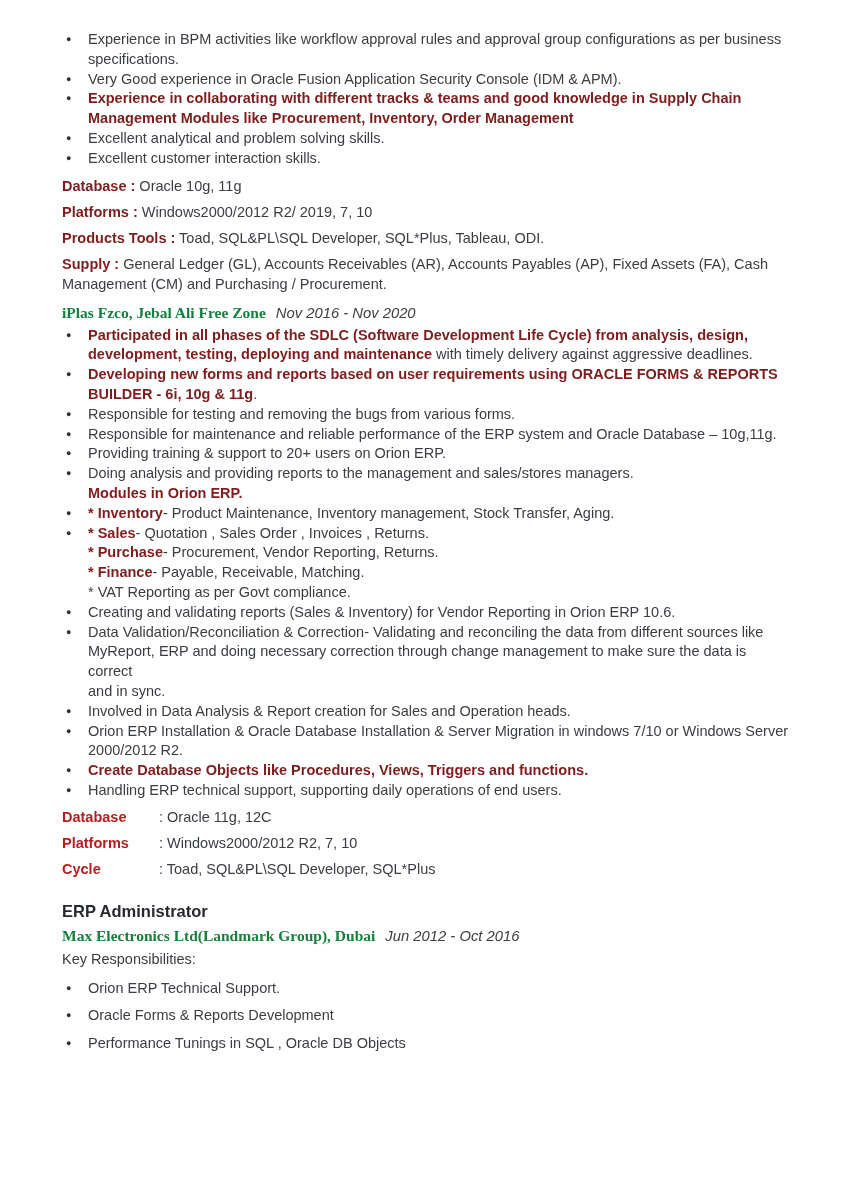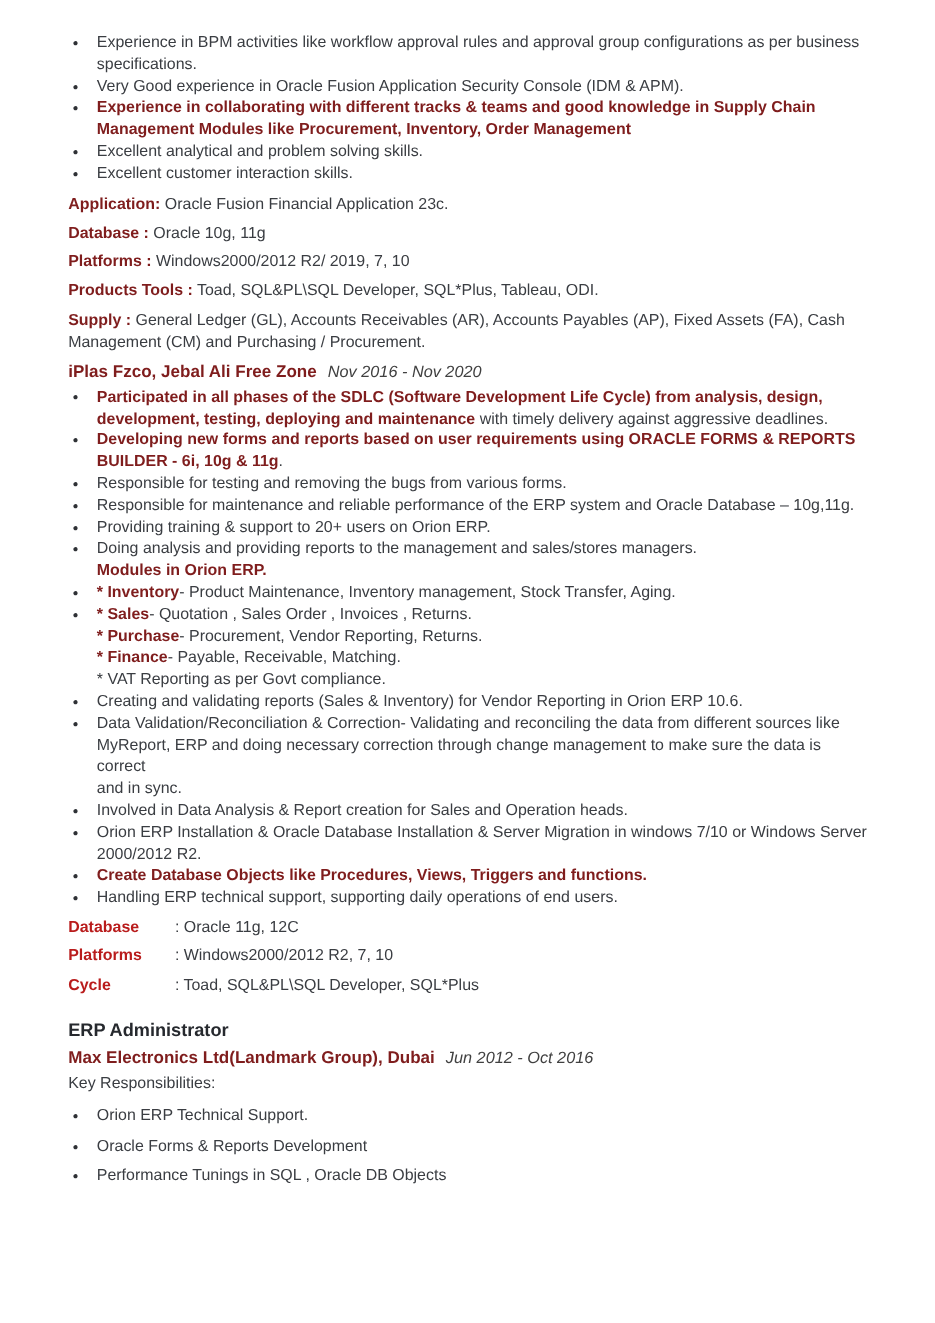"Application: Oracle Fusion Financial" div.li { html: <div> <span><span>Application:</span><span> Oracle Fusion Financial Application 23c.</span></span> </div> -> none }
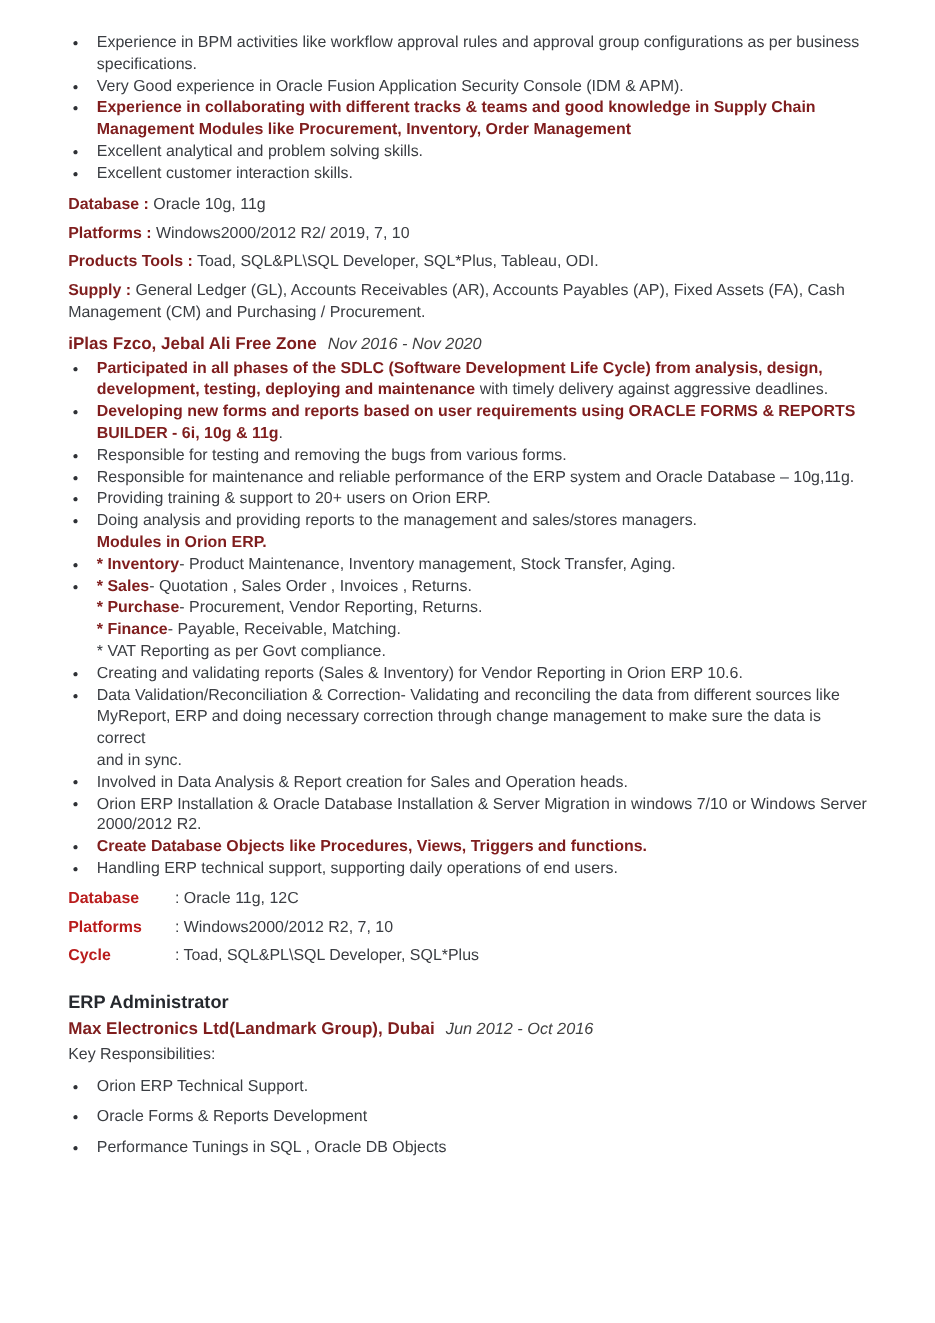"iPlas Fzco, Jebal Ali Free" .company { color: #7f1d1d -> #15803d; font-family: none -> Liberation Serif, serif }
